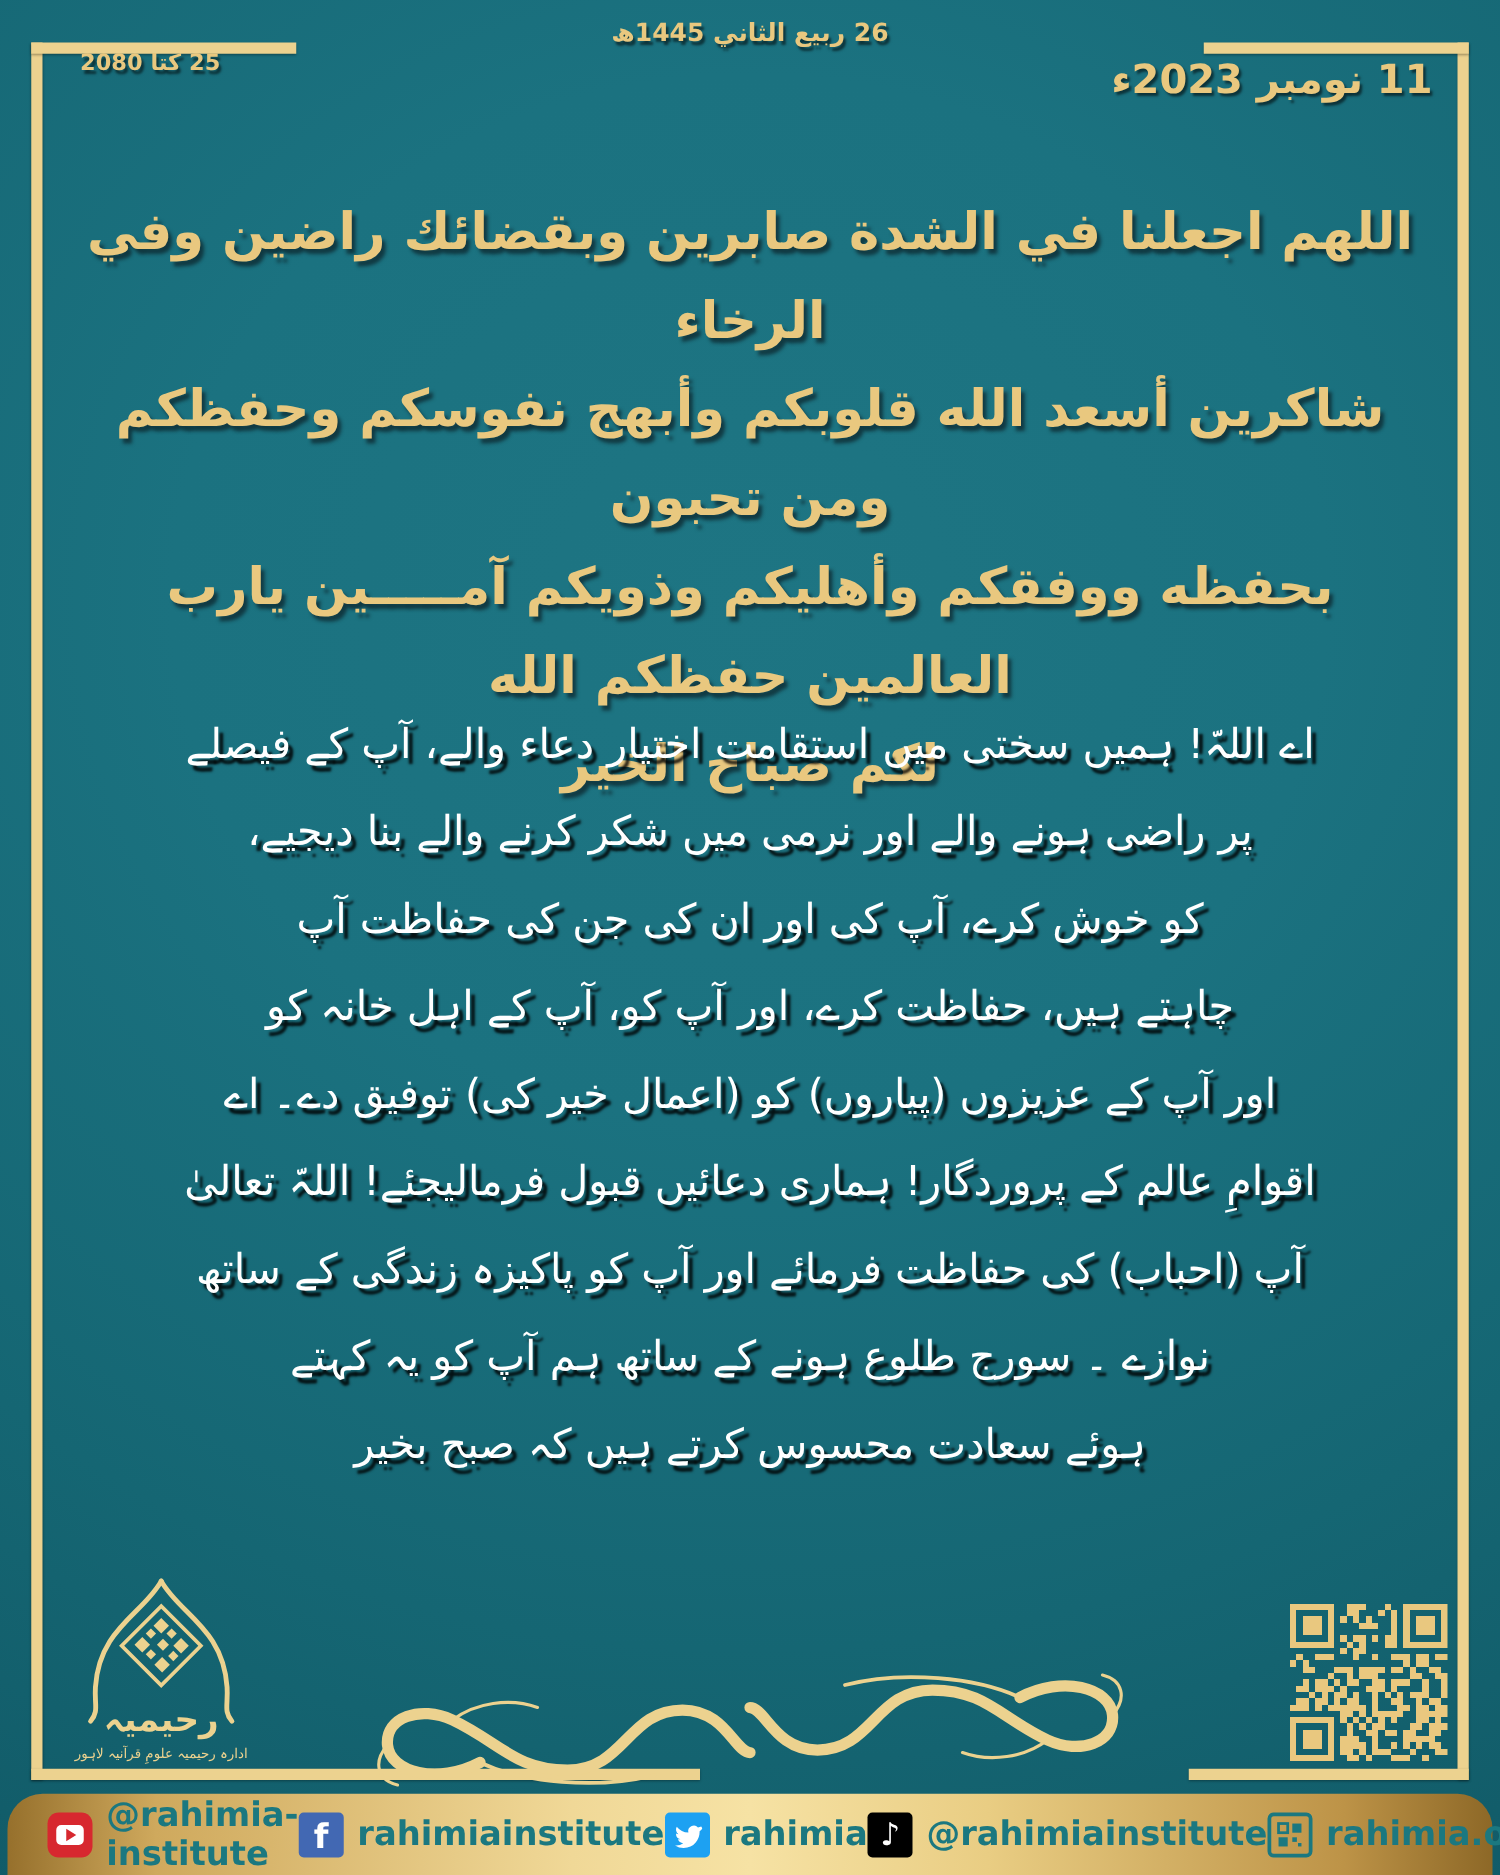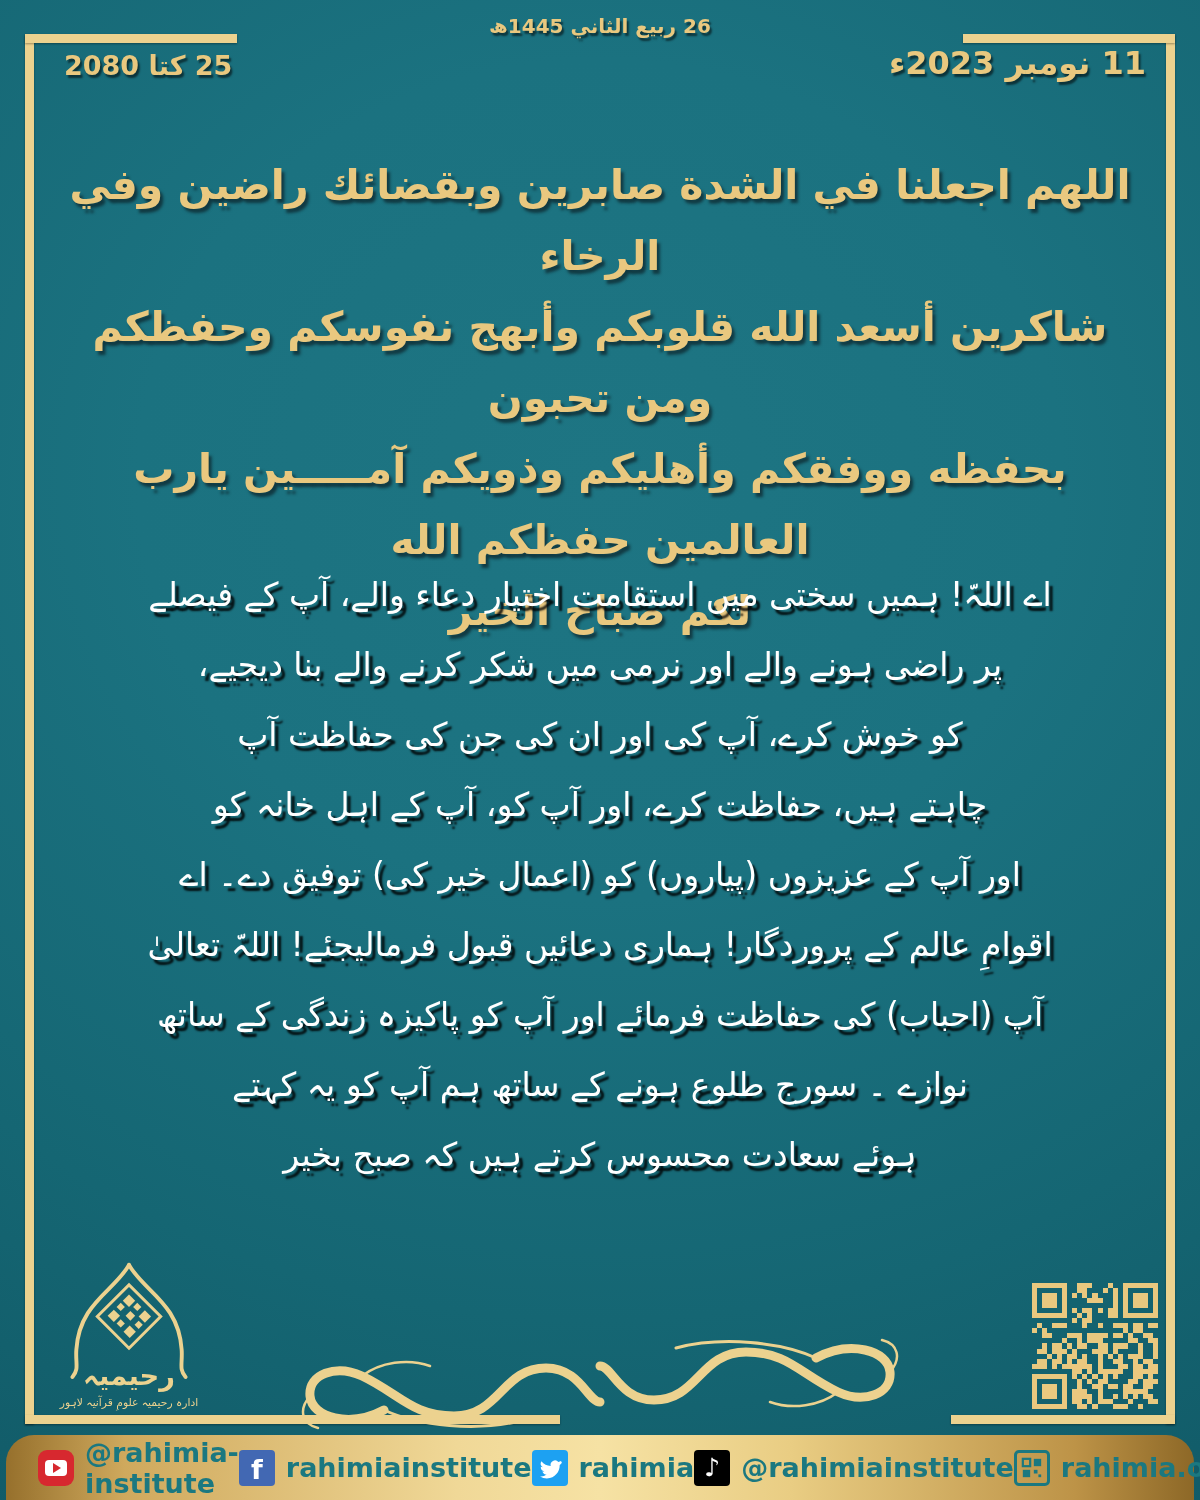"25 کتا 2080" .desi { font-size: 27px -> 18px; margin-top: 10px -> none }
